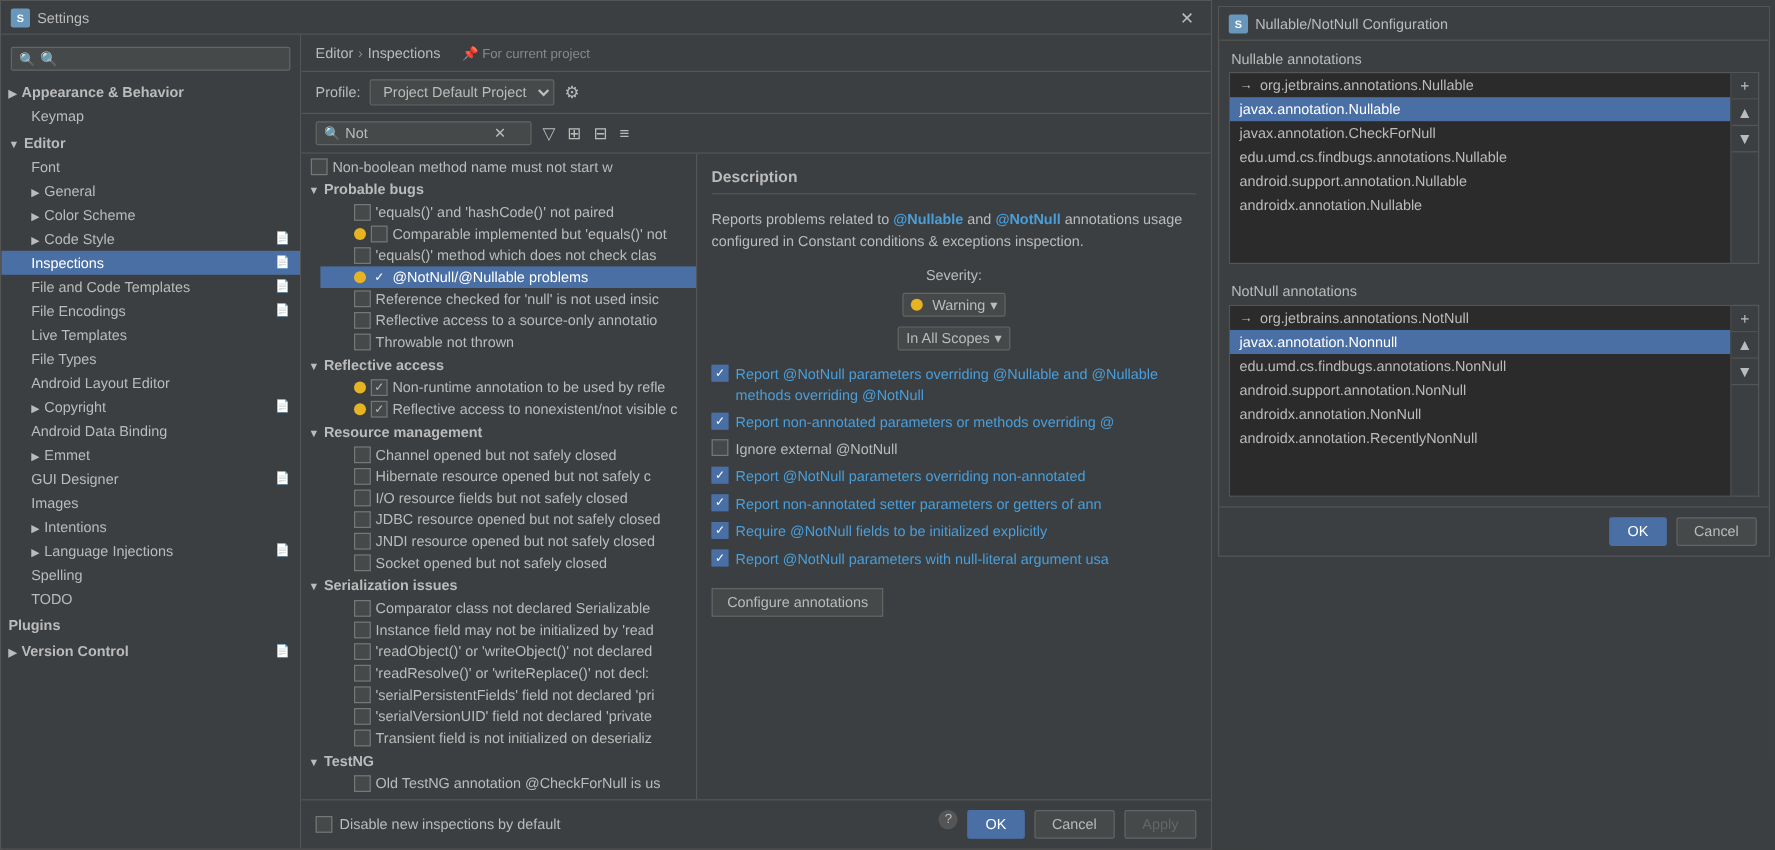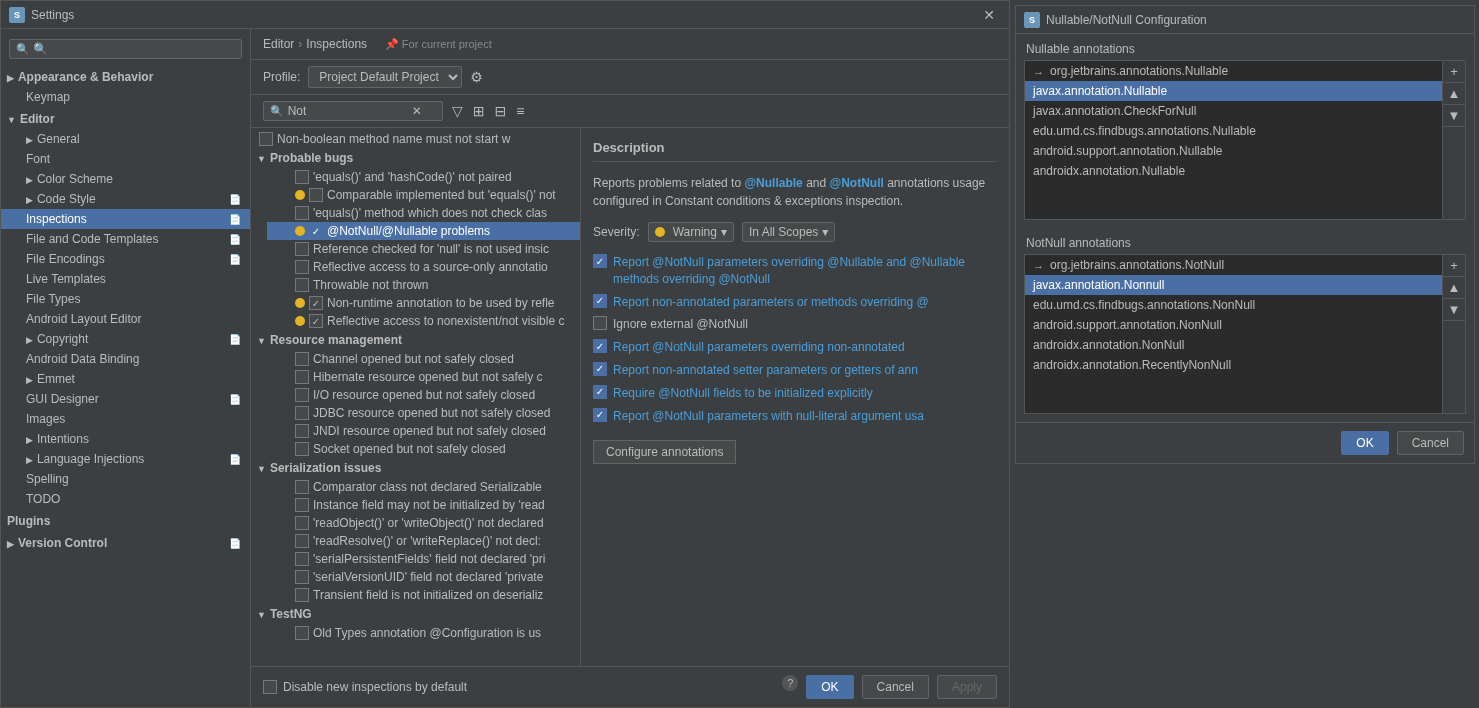"General" div.sidebar-item { order: before "Font" -> after "Font" }
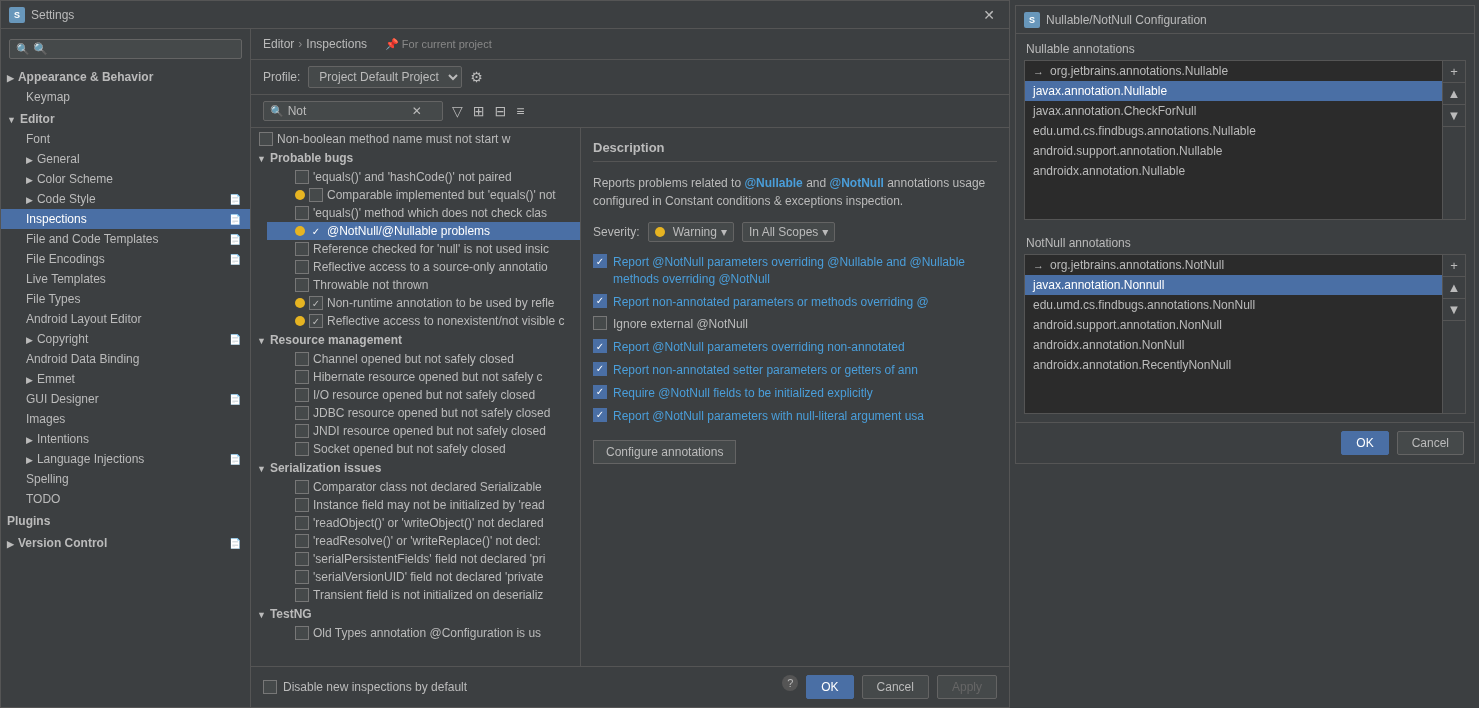"Severity:" .severity-row { flex-direction: none -> column }
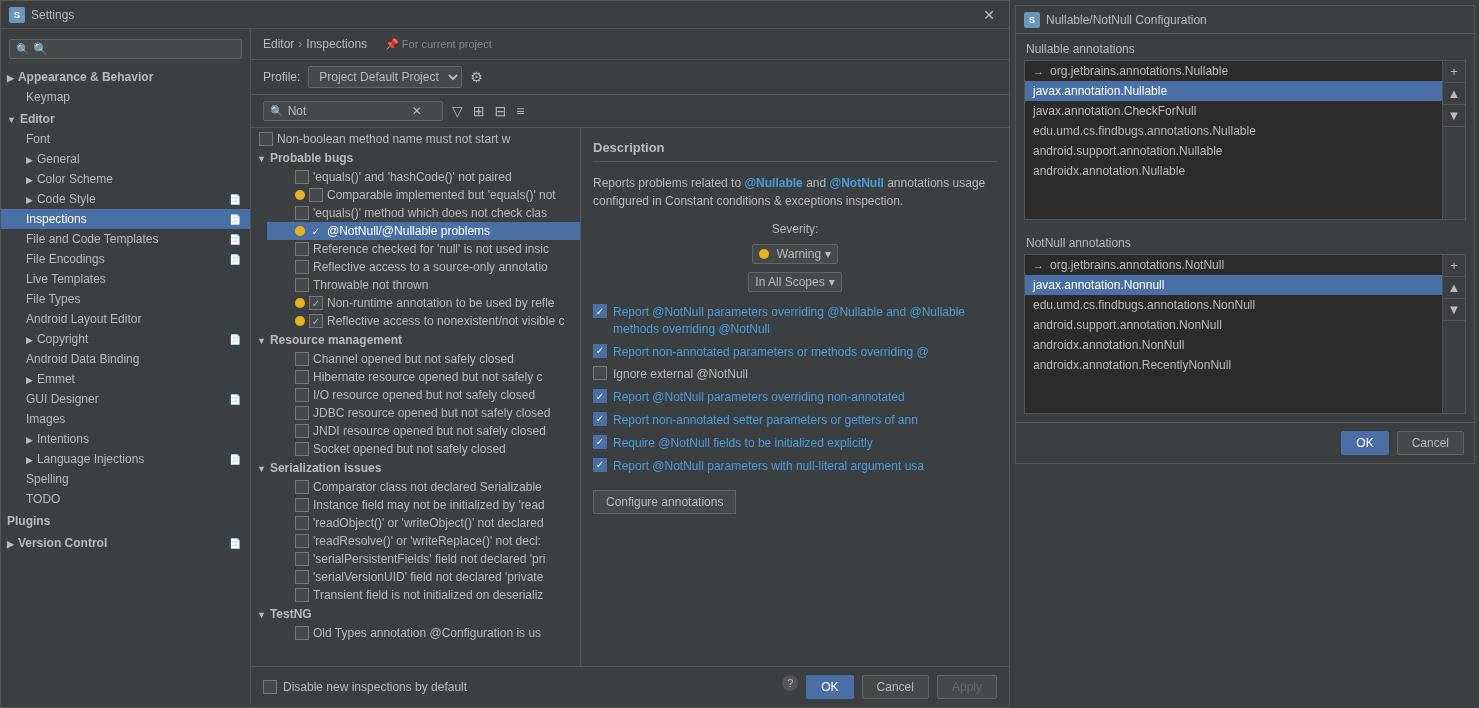"Reflective access" div.tree-group { html: none -> <div> <span></span> <span>Reflective access</span> </div> }
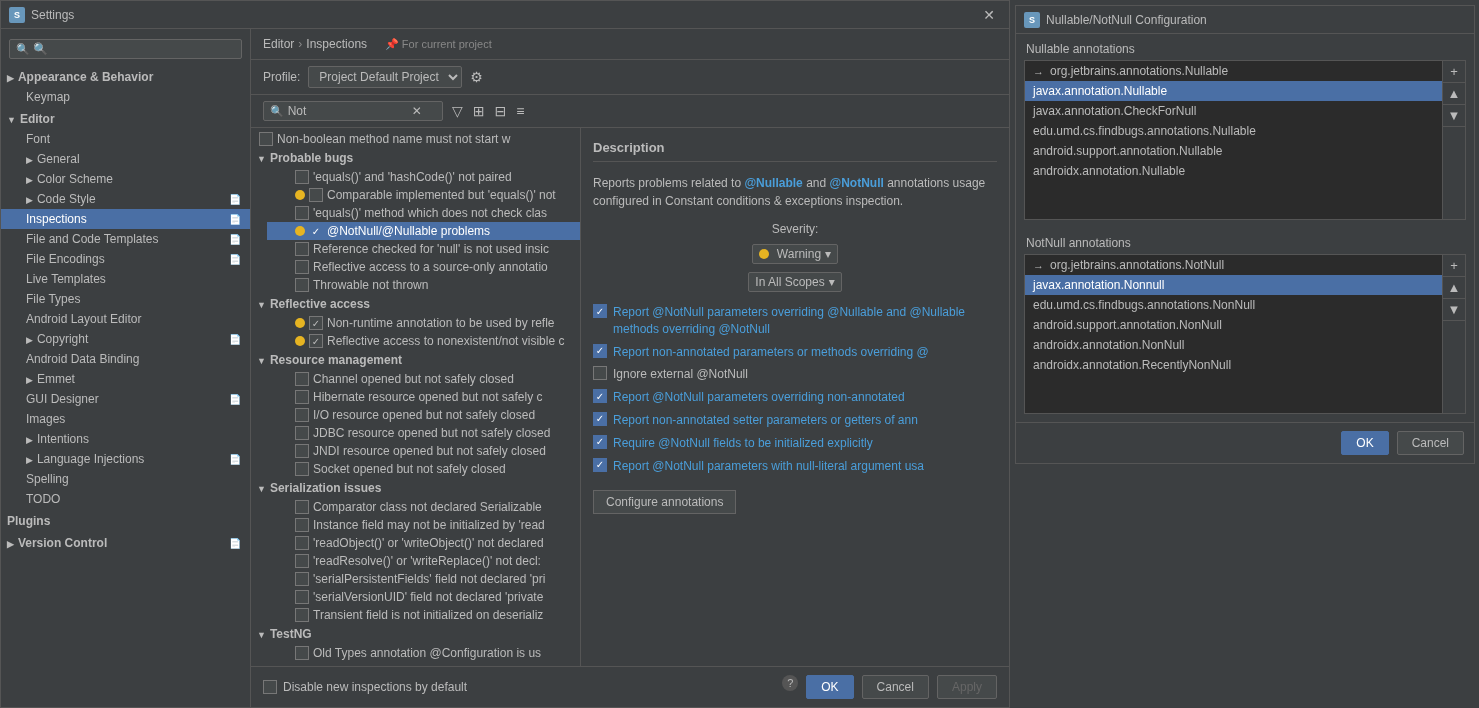"I/O resource opened but not" span { text: opened -> fields }
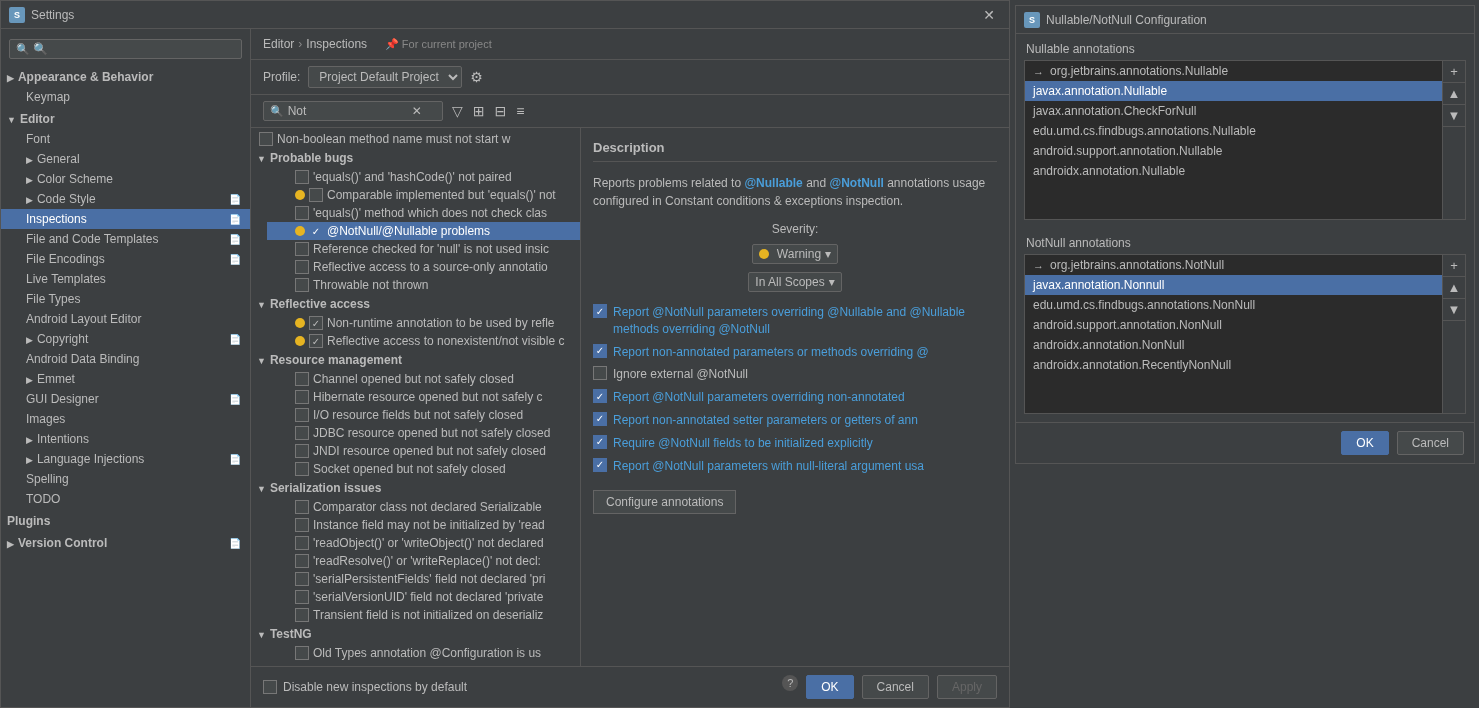"Old Types annotation @Configuration is" span { text: Types annotation @Configuration -> TestNG annotation @CheckForNull }
